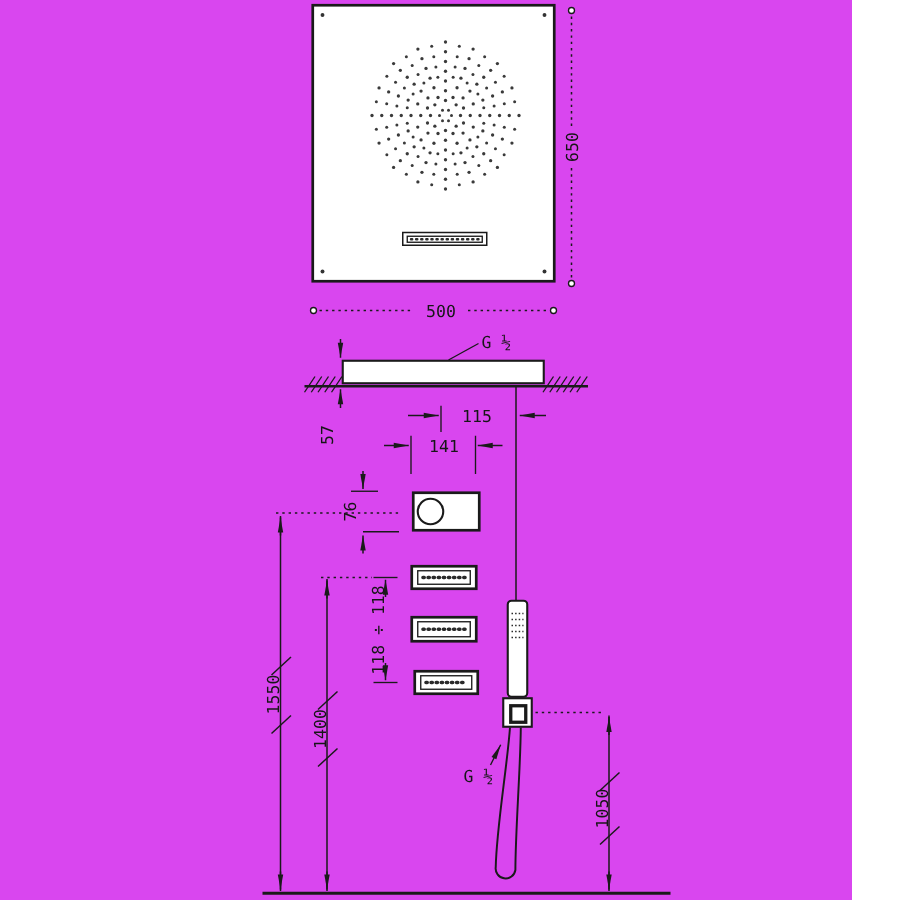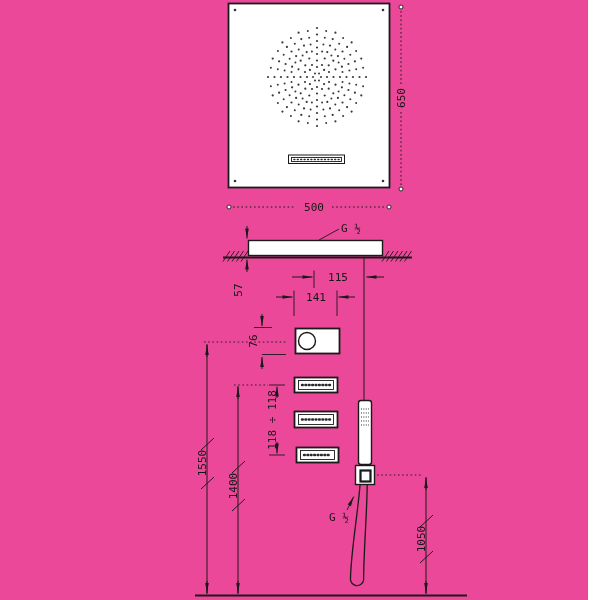"500" #stage { background: #ec4899 -> #d946ef; padding-left: 20px -> none }
